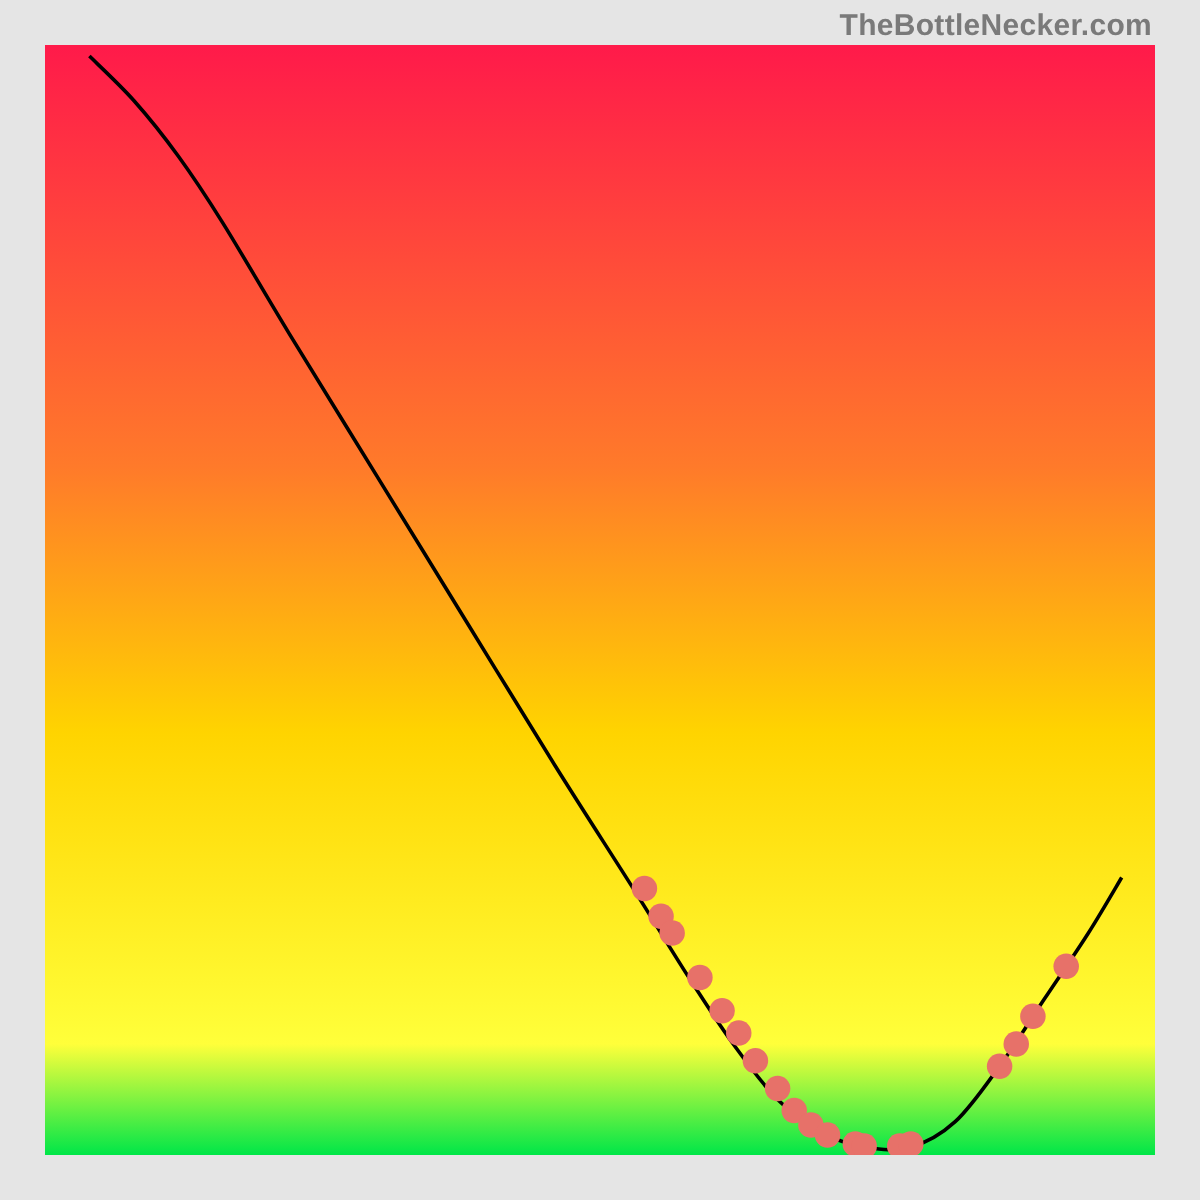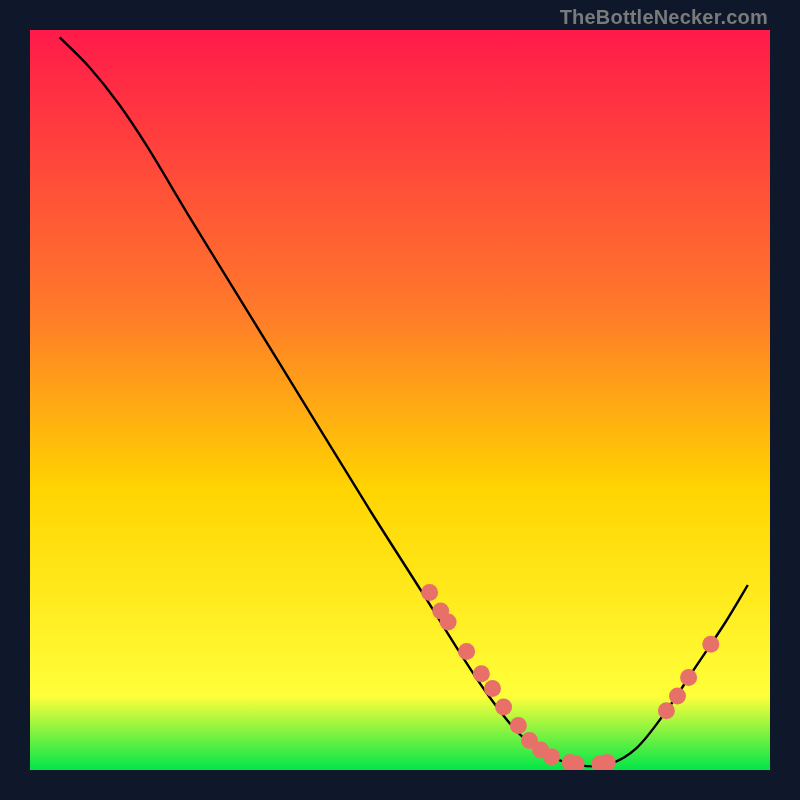"TheBottleNecker.com" .frame { background: #0f172a -> #e5e5e5 }
